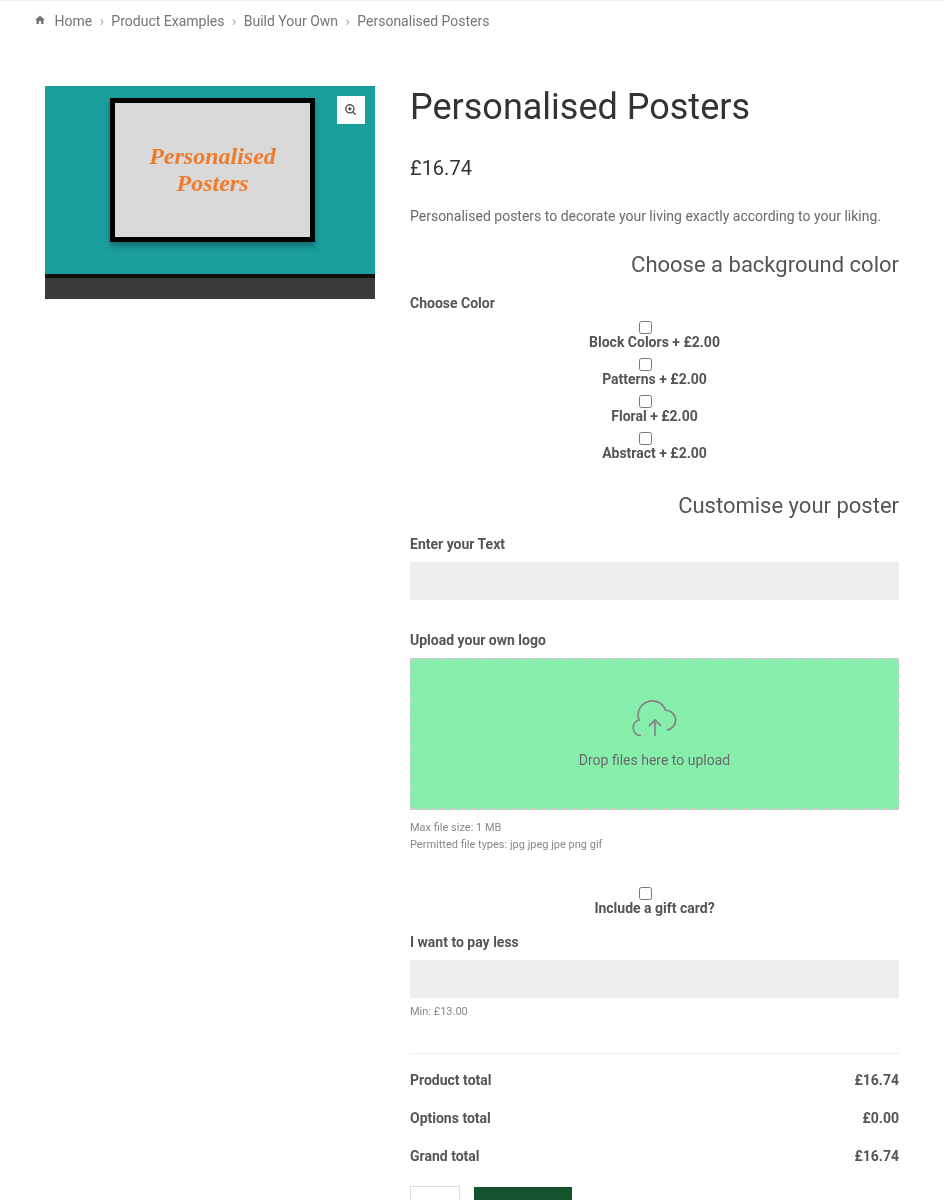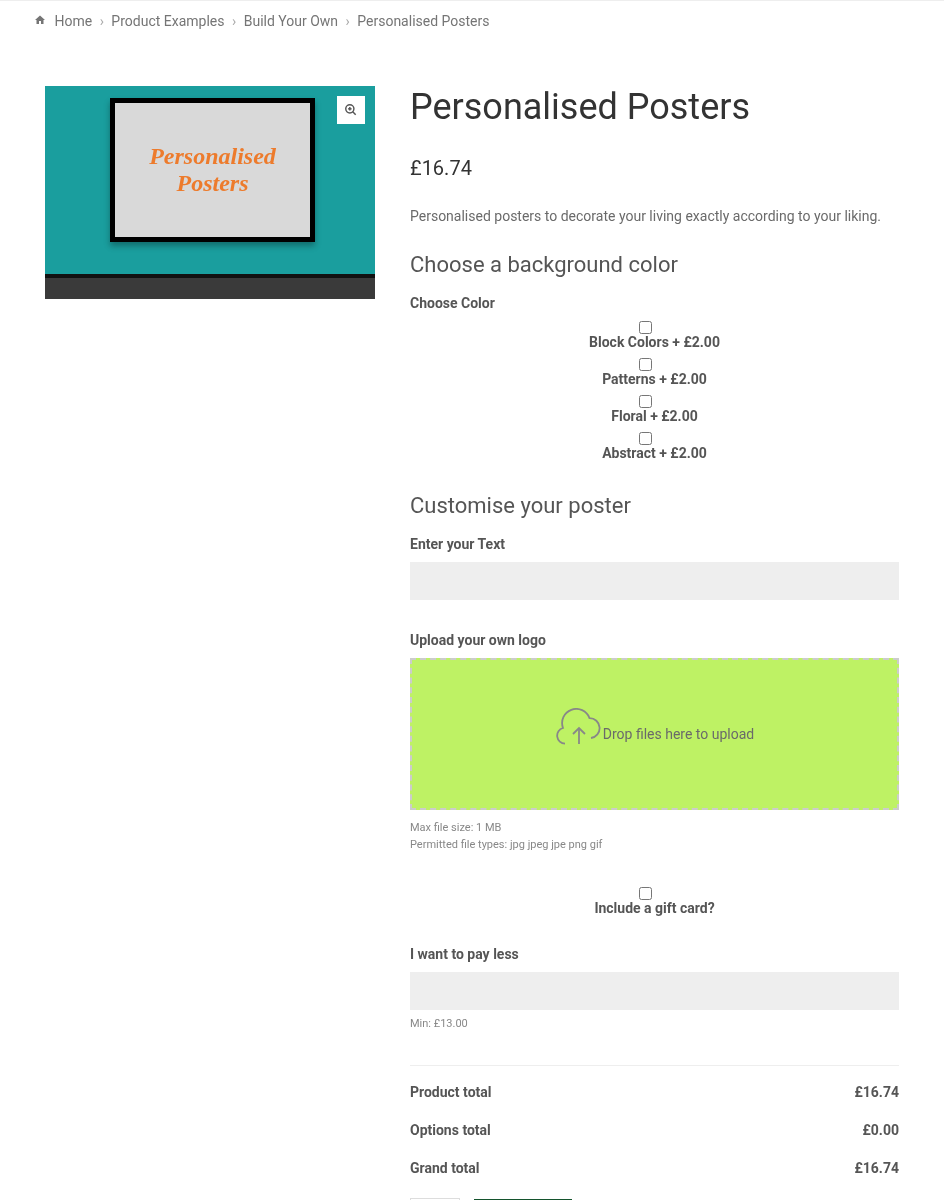"Choose a background color" h3.section-heading { text-align: none -> right }
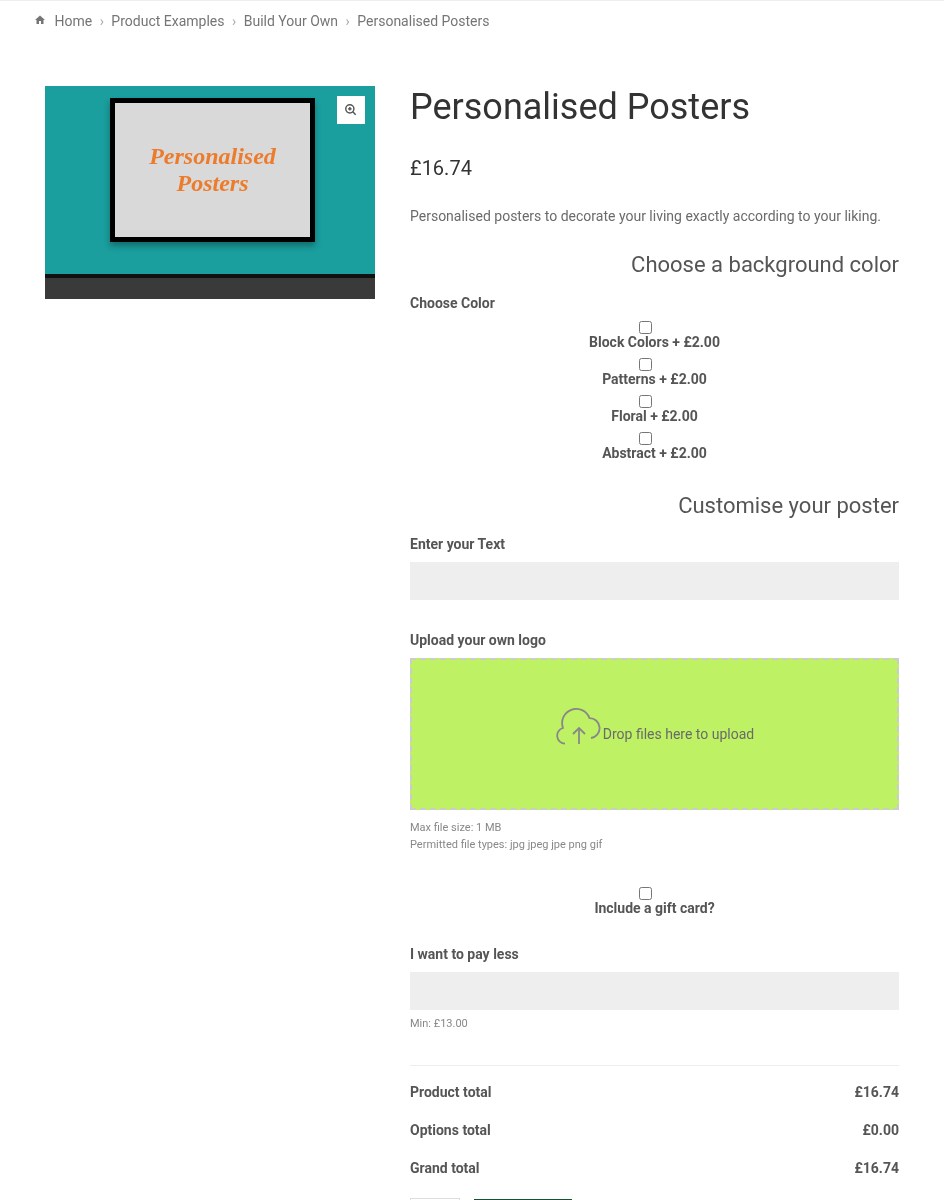"Drop files here to upload" .dropzone { background: #bef264 -> #86efac; flex-direction: none -> column }
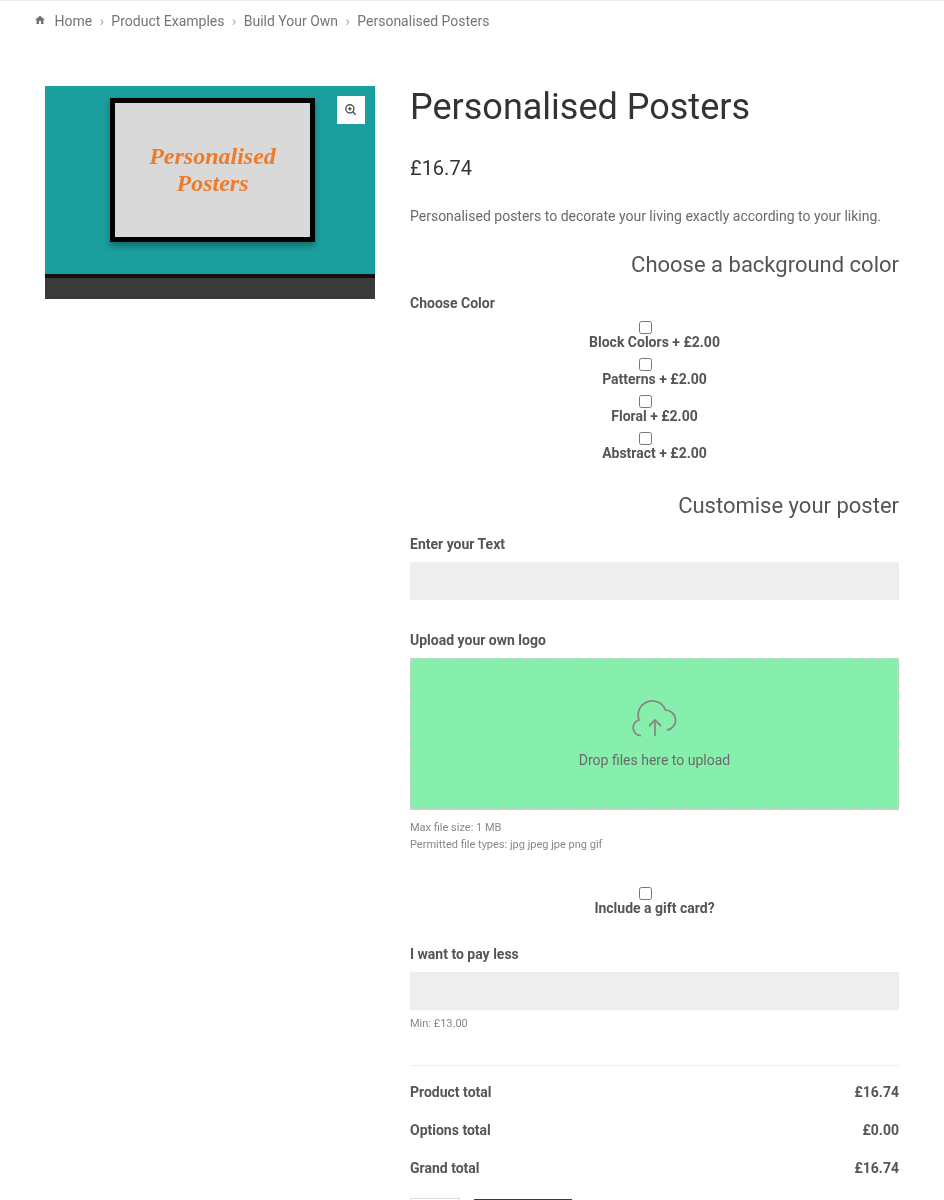"Include a gift card?" .gift-check { margin-bottom: 30px -> 18px }
